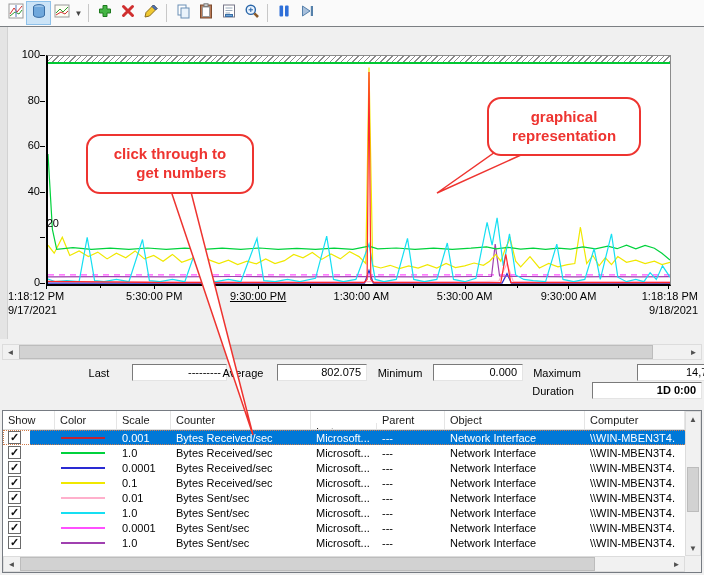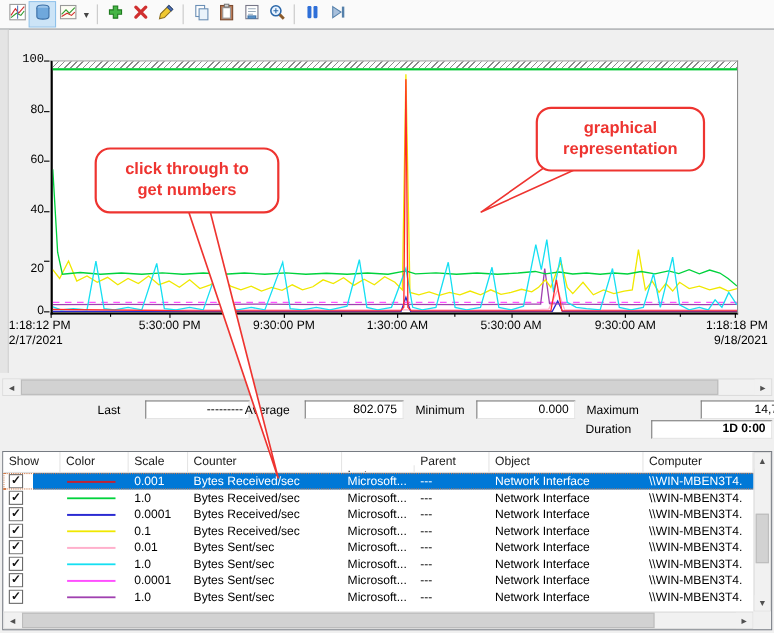"100" div.ylab { font-family: Liberation Mono, monospace -> none }
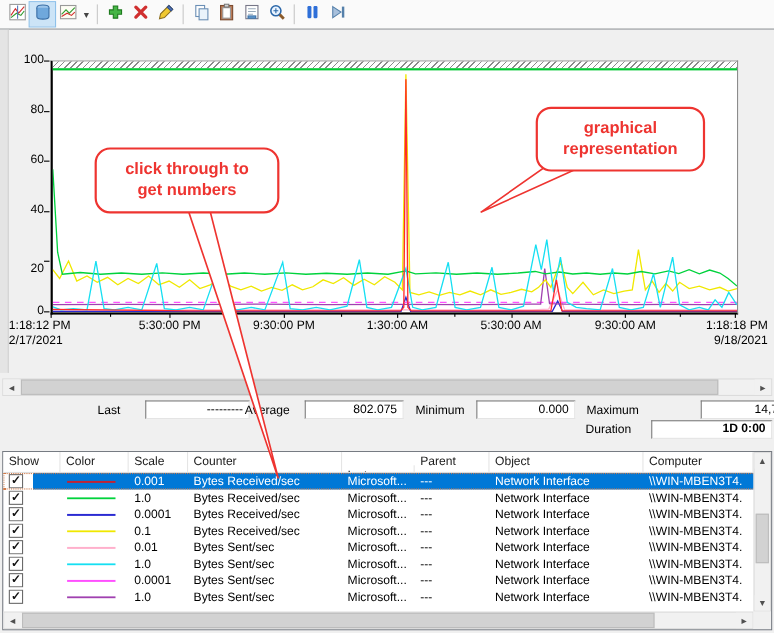"click through to" div.callout { text-align: none -> right }
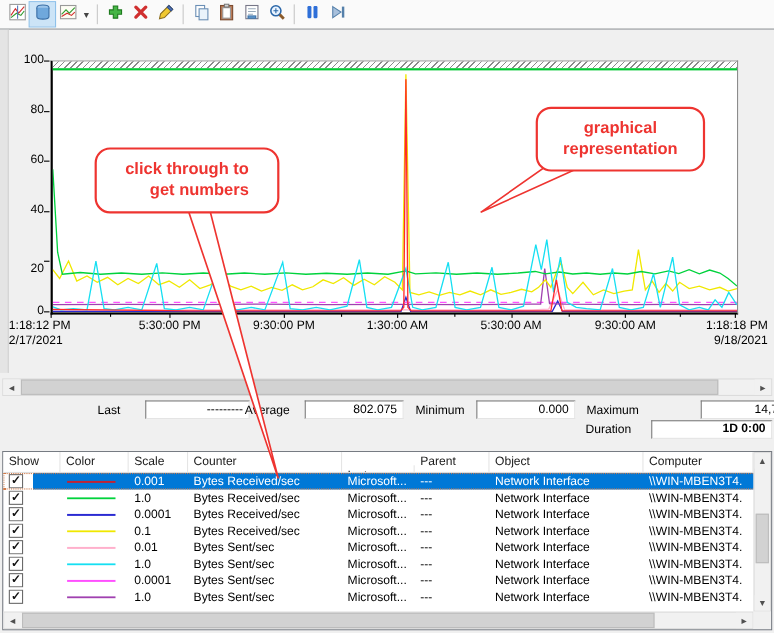"20" div.ylab { padding-left: none -> 19px; top: 211px -> 190px }
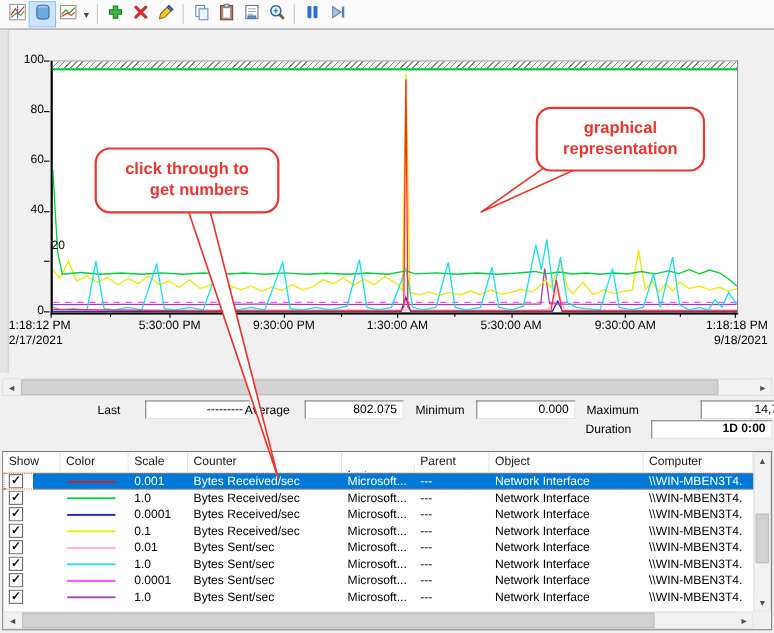"1:18:12 PM" div.xlab { text: 2/17/2021 -> 9/17/2021 }
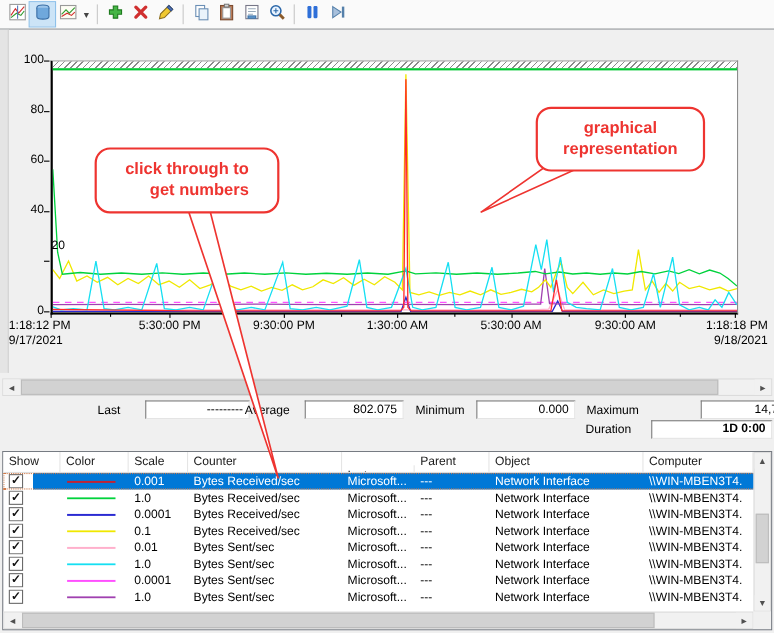"9:30:00 PM" div.xlab { text-decoration: none -> underline }
